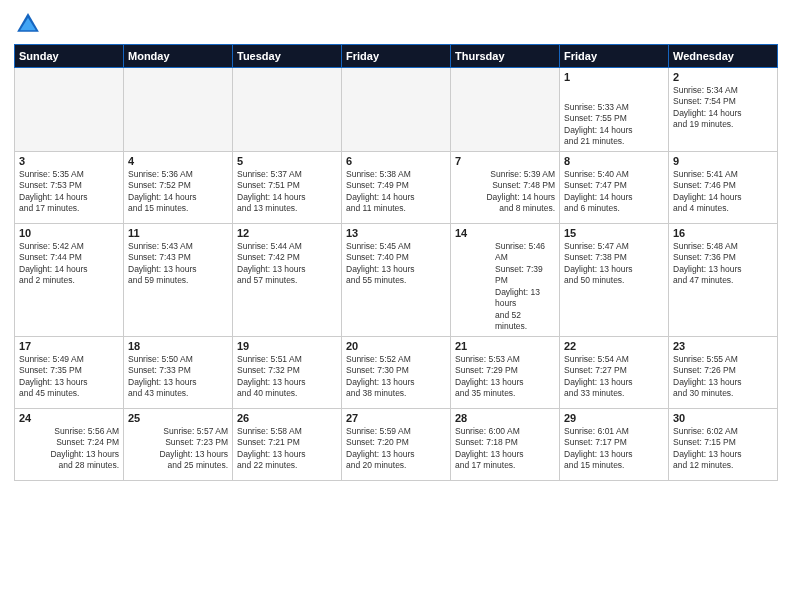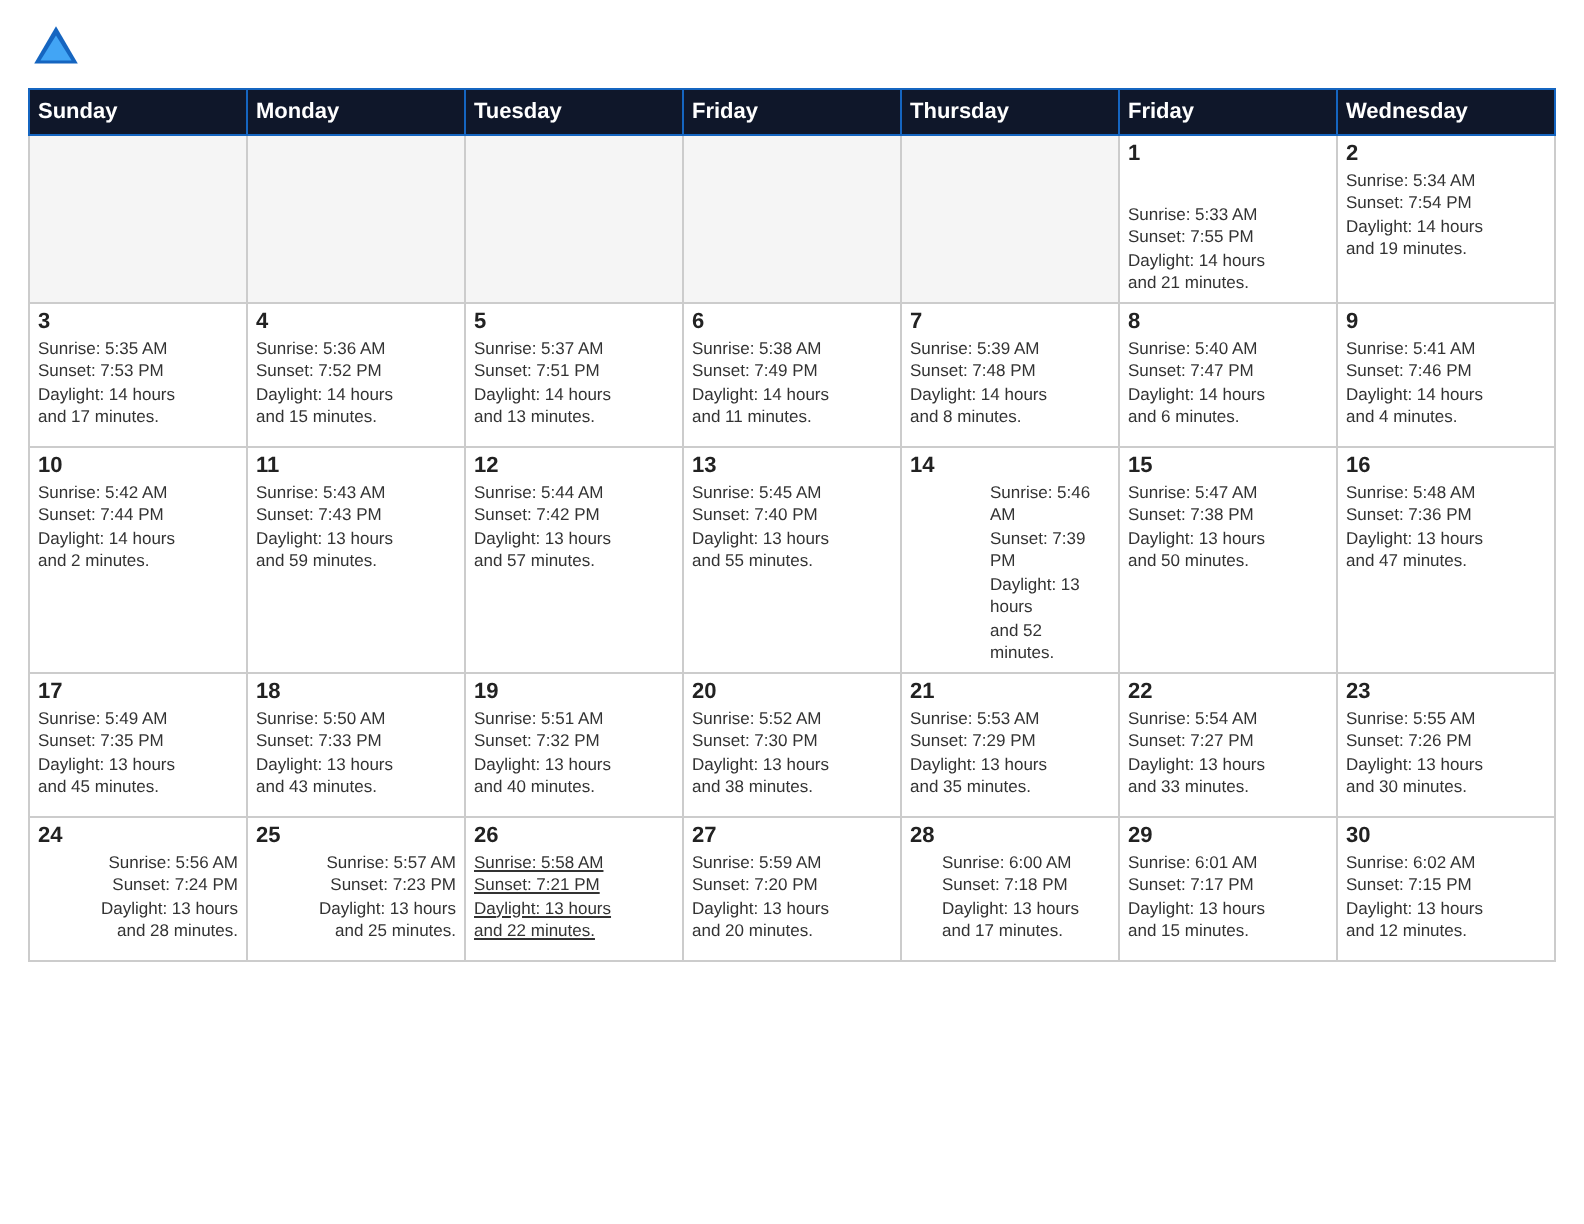"Sunrise: 5:39 AM" div.day-info { text-align: none -> right }
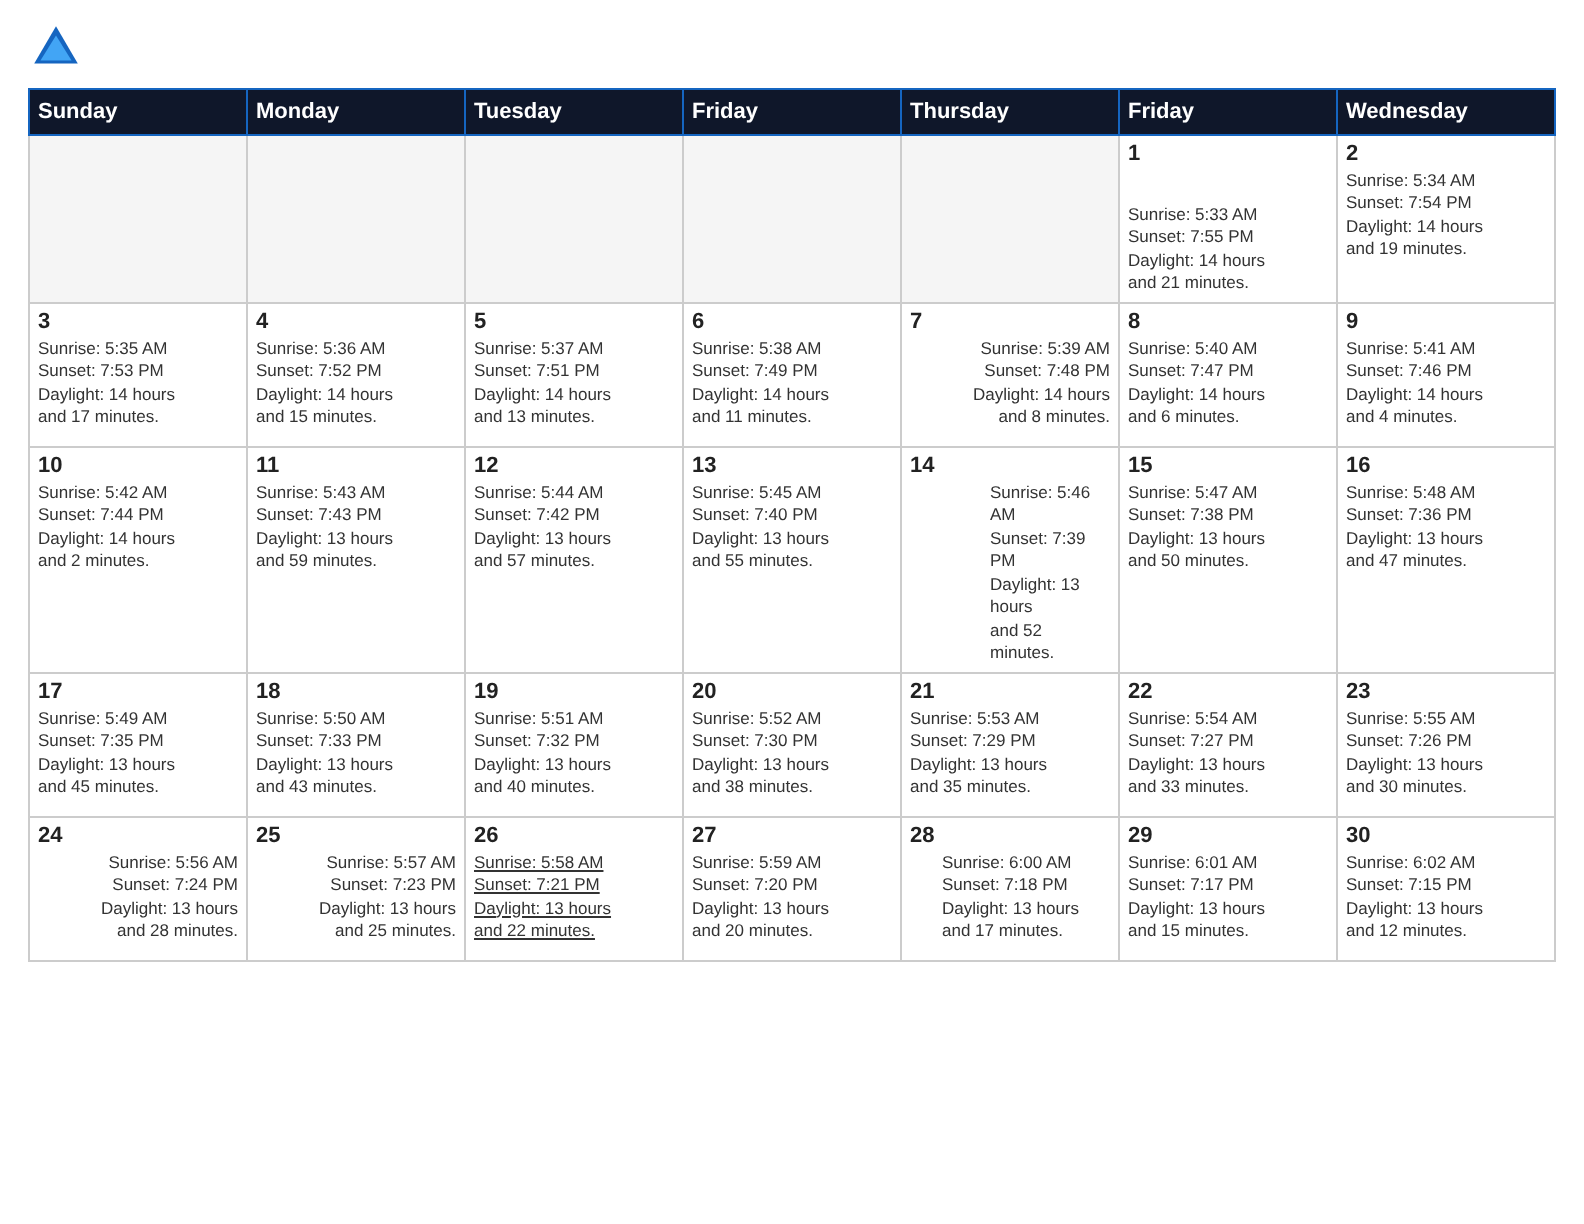"Sunrise: 5:58 AM" div.day-info { text-decoration: underline -> none }
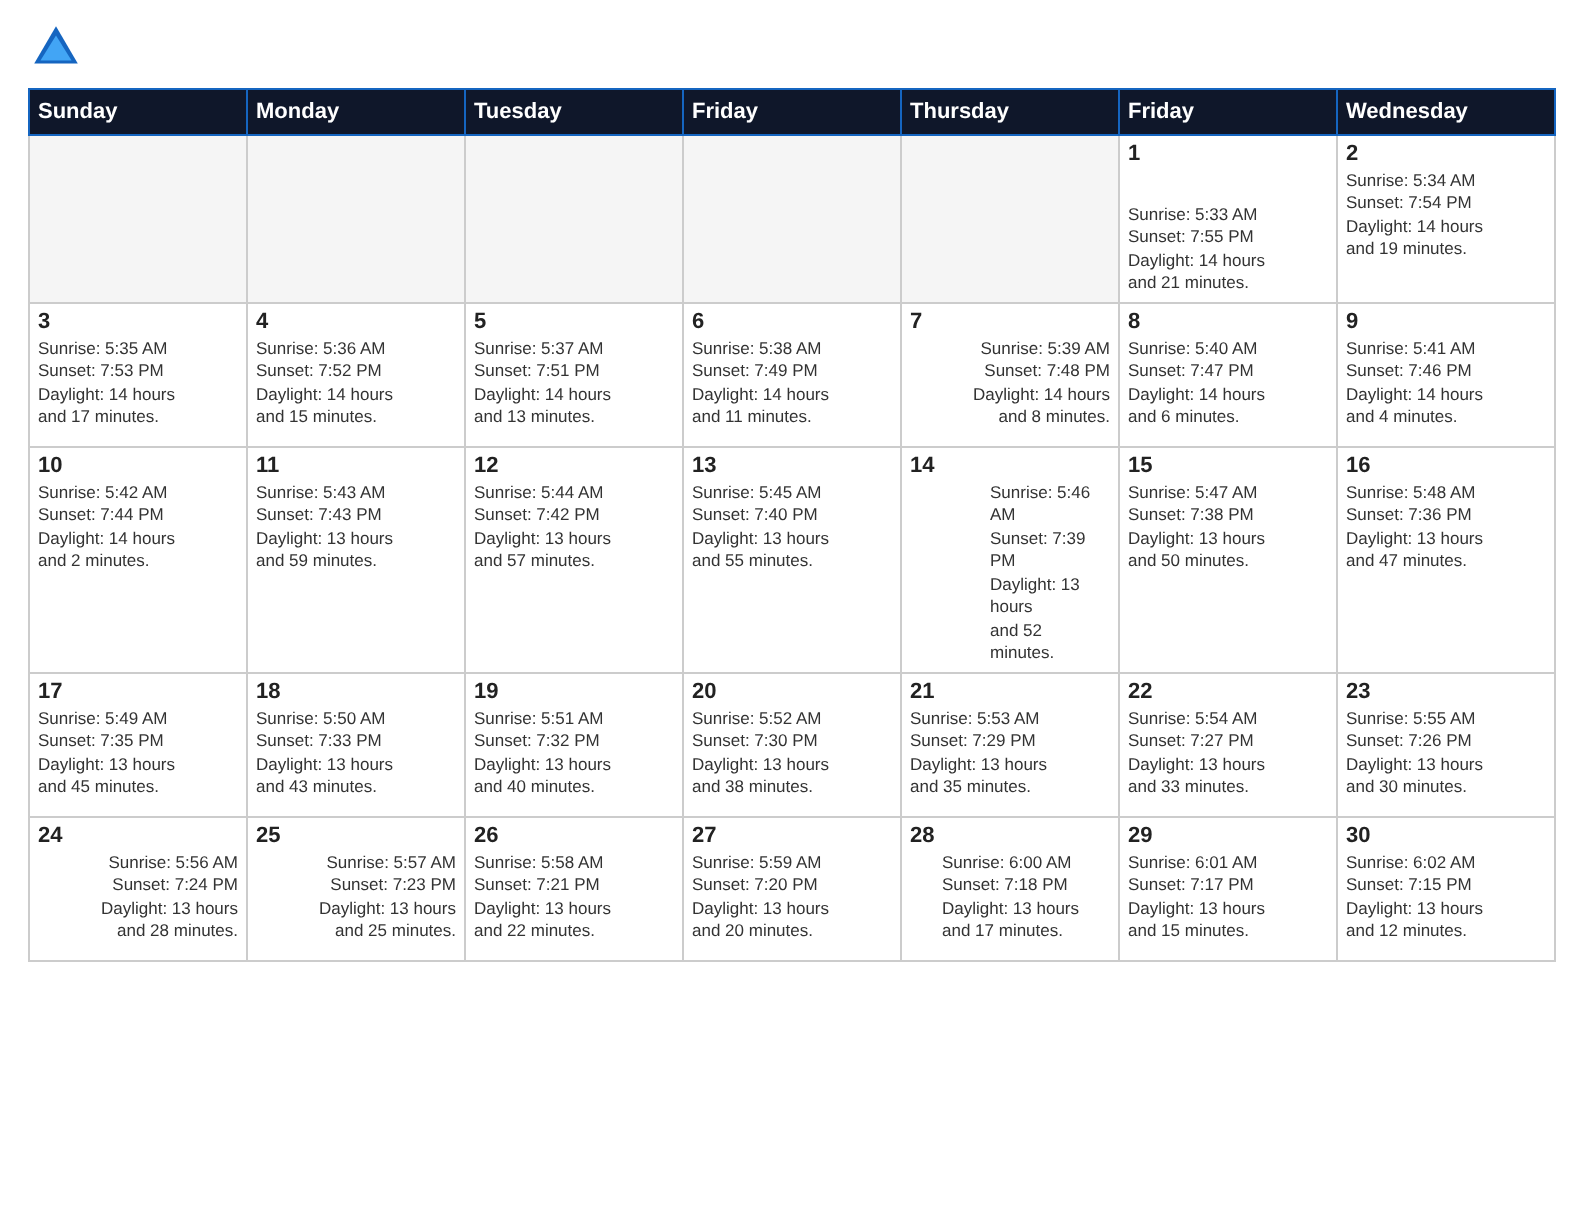"Sunrise: 6:00 AM" div.day-info { margin-left: 16px -> none }
